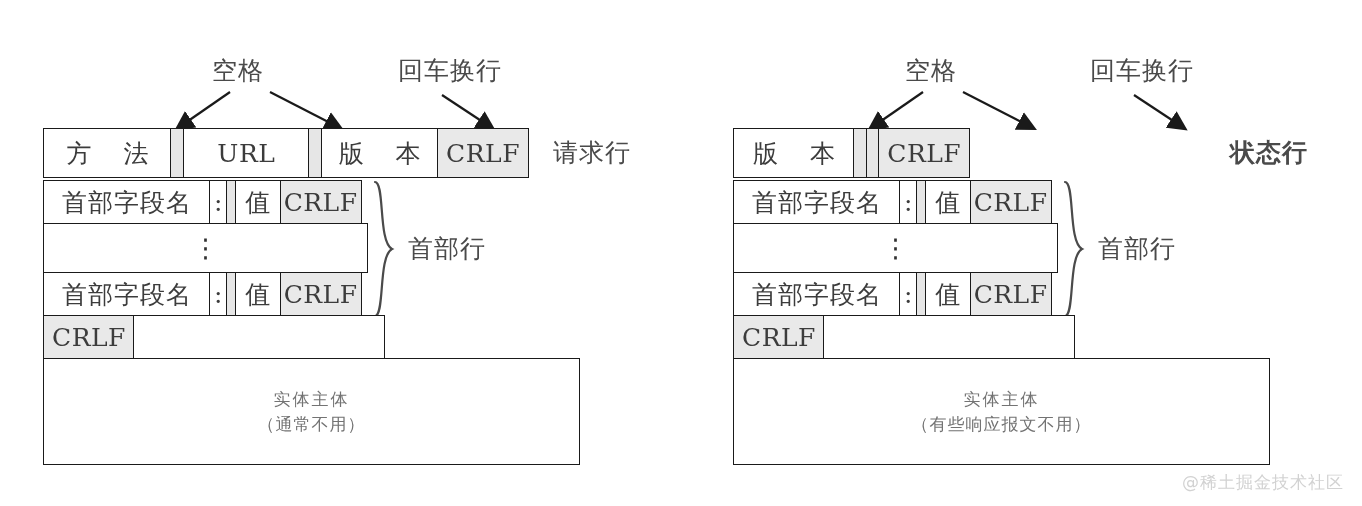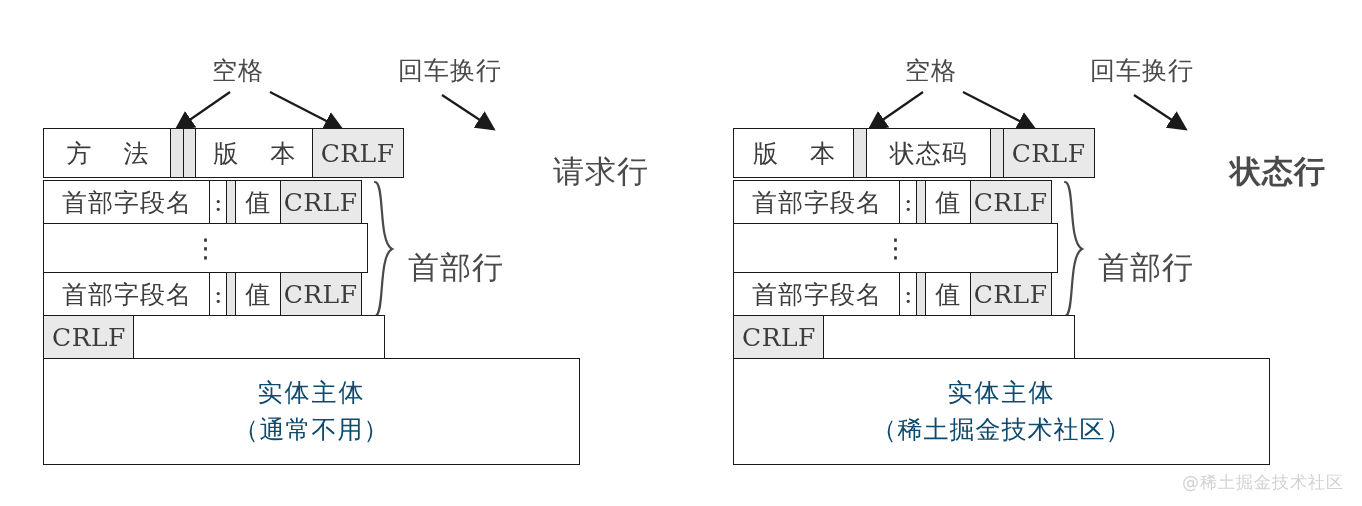"URL" div.cell { html: none -> <div> <span>URL</span> </div> }
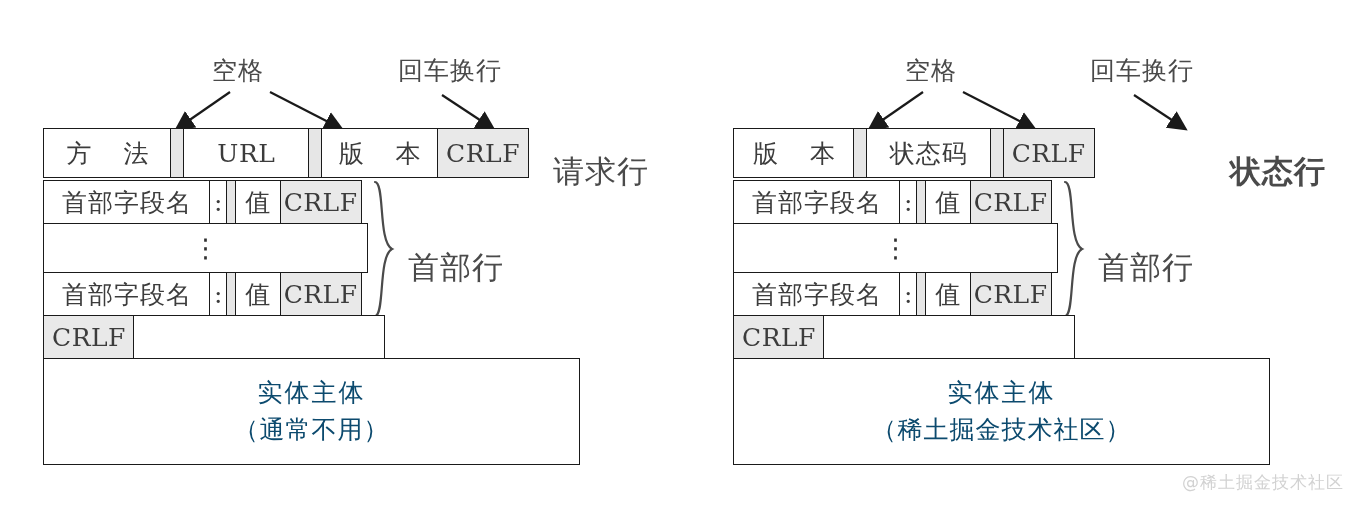"请求行" .side-label { font-size: 31px -> 25px; margin-top: 16px -> none }
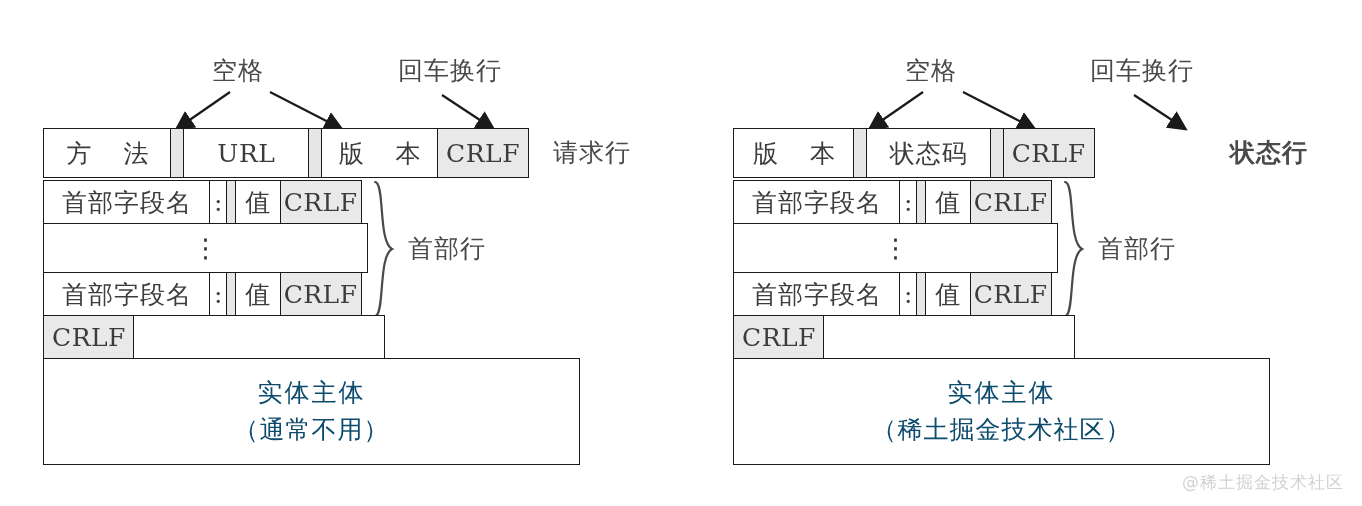"状态码" div.cell { html: <div> <span>状态码</span> </div> -> none }
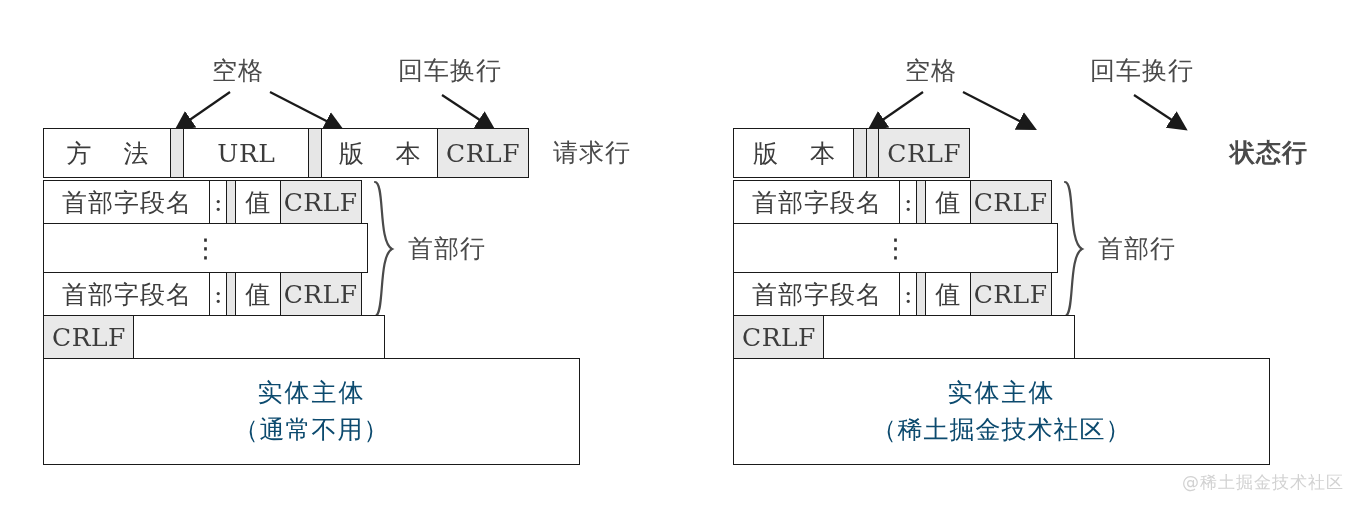"实体主体" .bodybox { color: #0c4a6e -> #737373; font-size: 25px -> 17px }
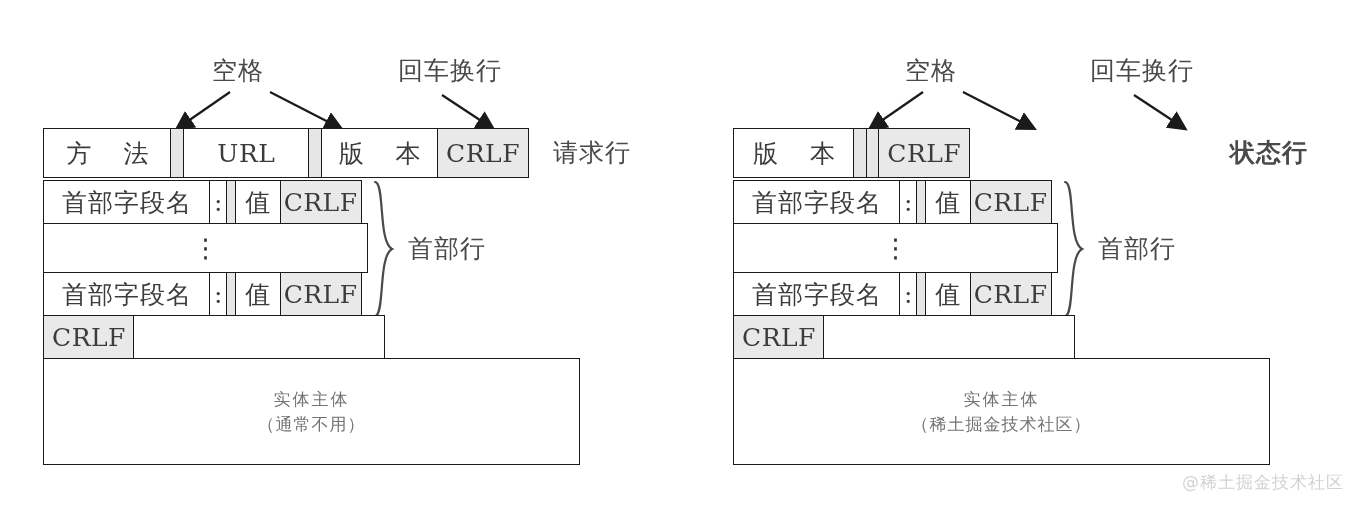"（稀土掘金技术社区）" div.line2 { text: 稀土掘金技术社区 -> 有些响应报文不用 }
